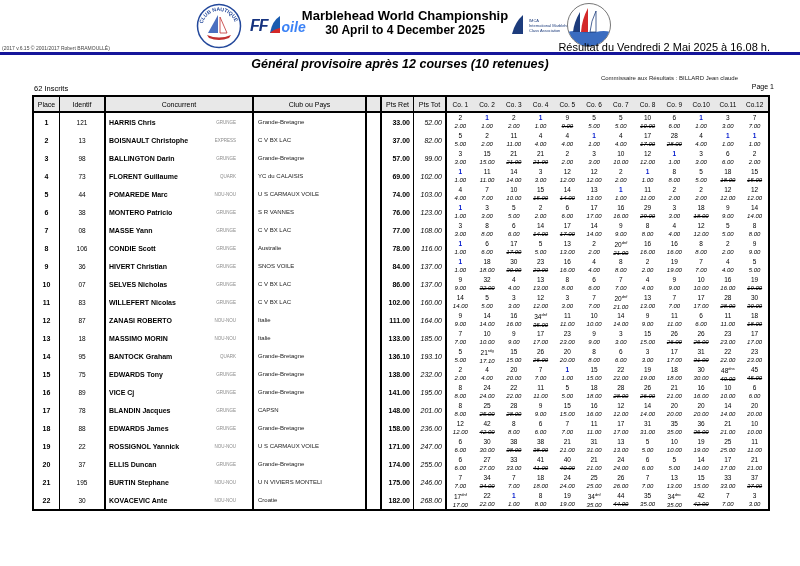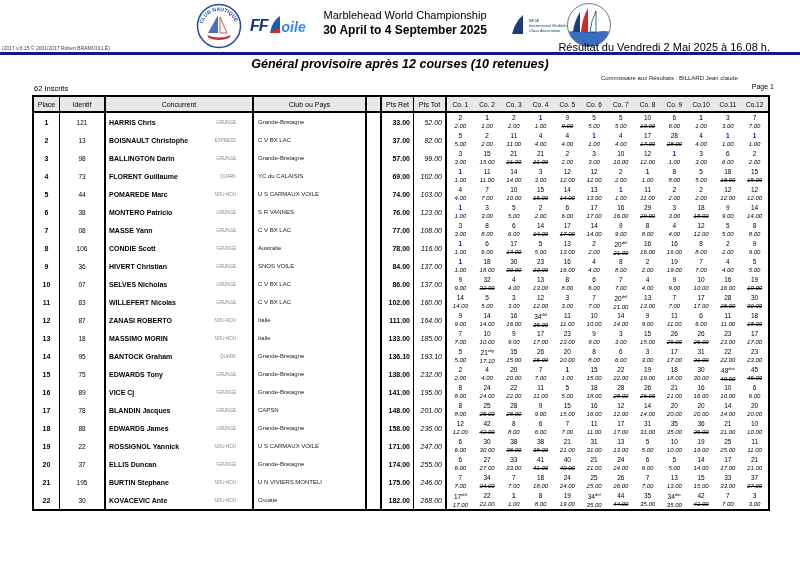"Marblehead World Championship" .title-1 { font-size: 11px -> 13px; font-weight: normal -> bold }
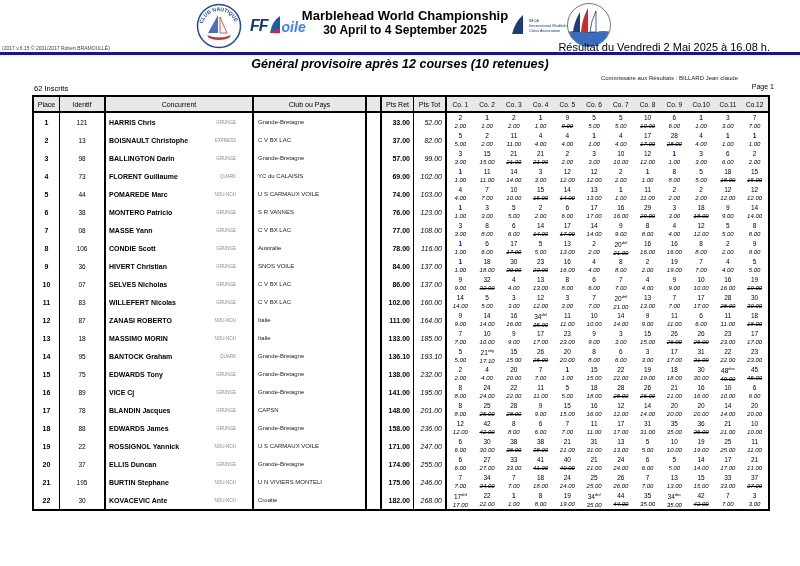"30 April to 4 September" div.title-2 { text: September -> December }
